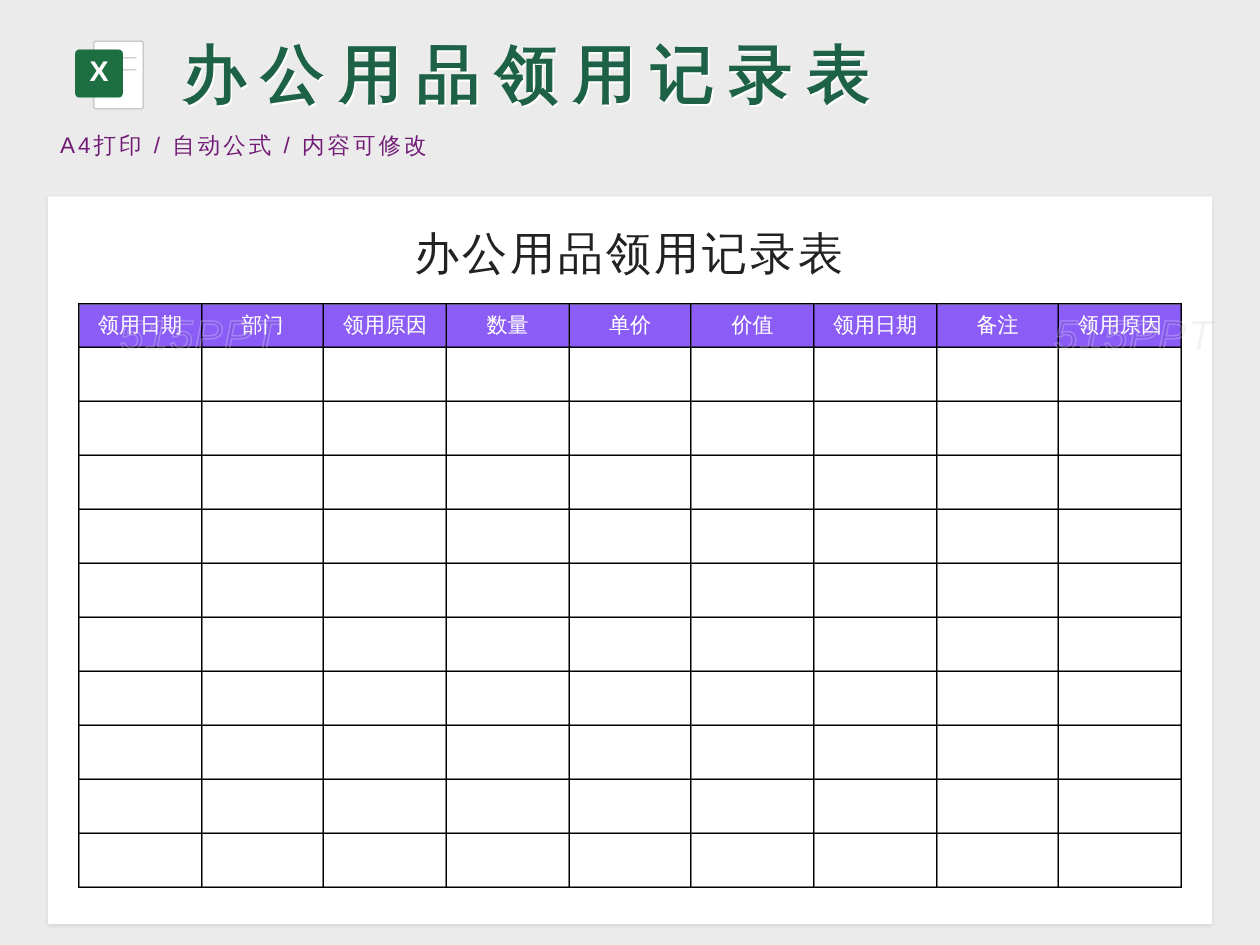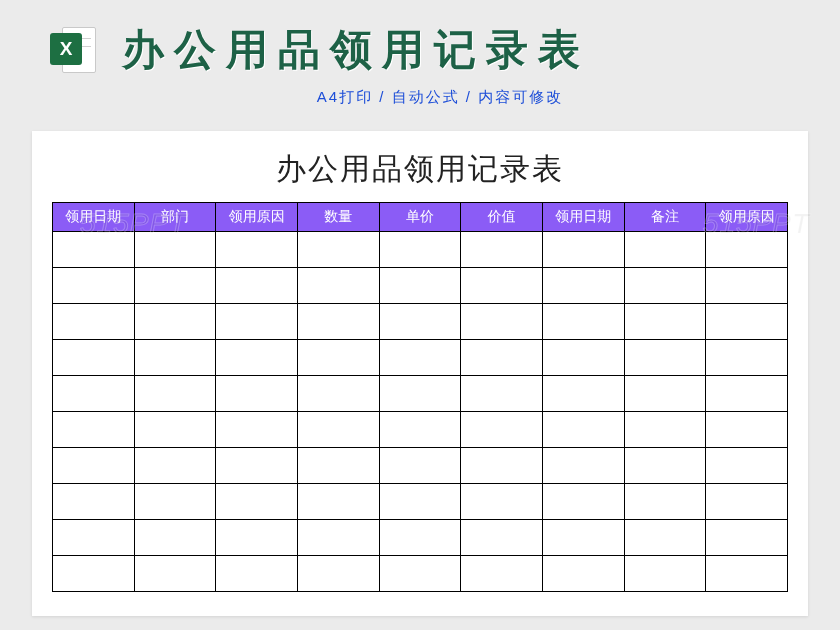"A4打印 / 自动公式 / 内容可修改" .subtitle { color: #1d4ed8 -> #701a75; text-align: center -> left }
